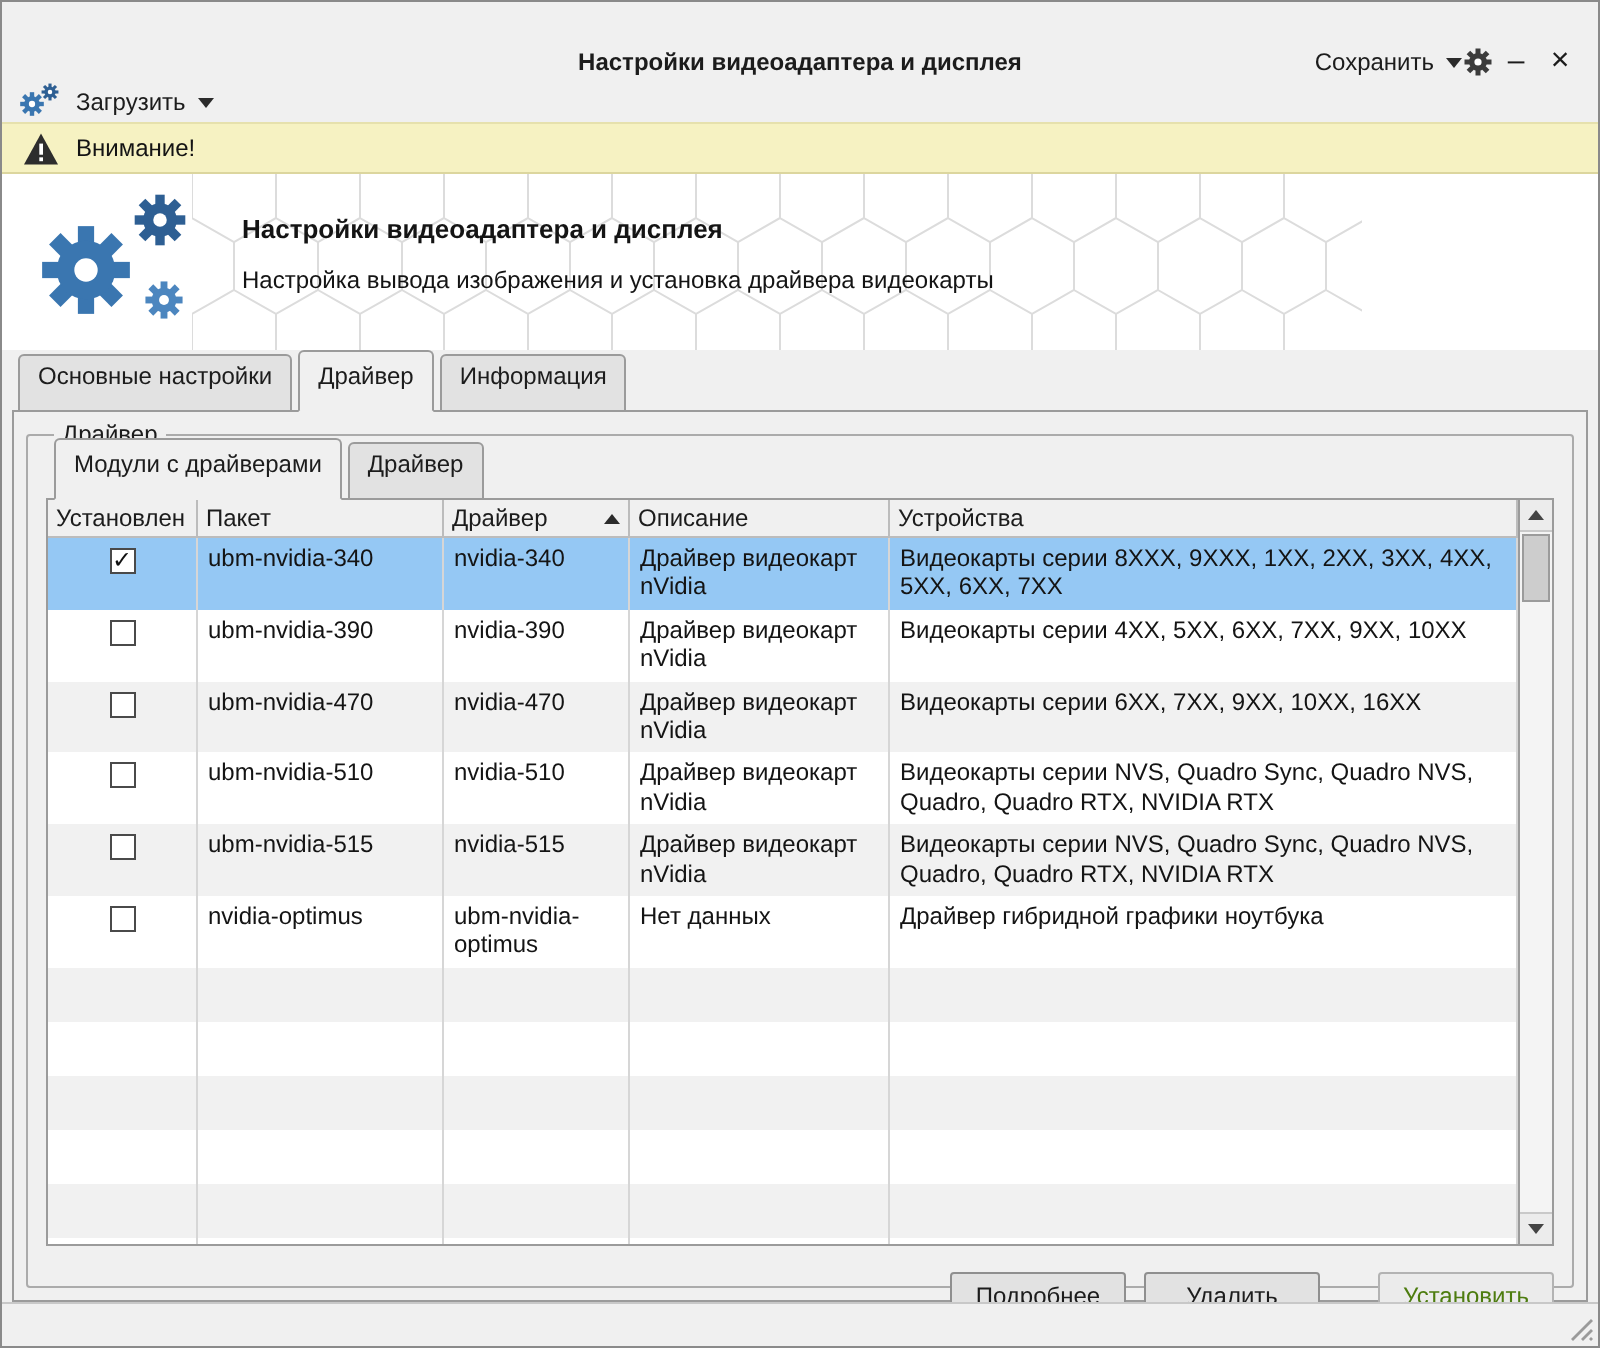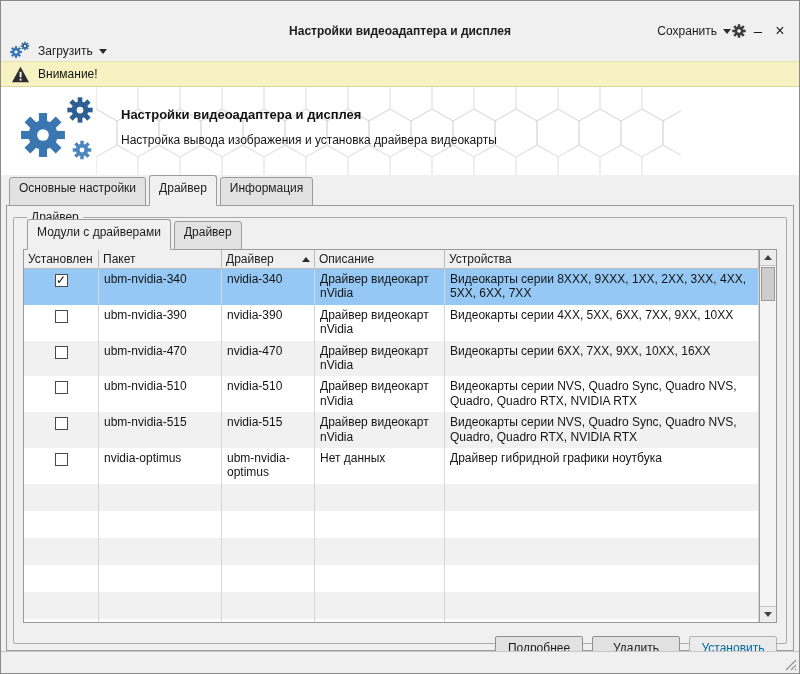"Установить" .btn.disabled { color: #0369a1 -> #4d7c0f; margin-left: none -> 20px }
